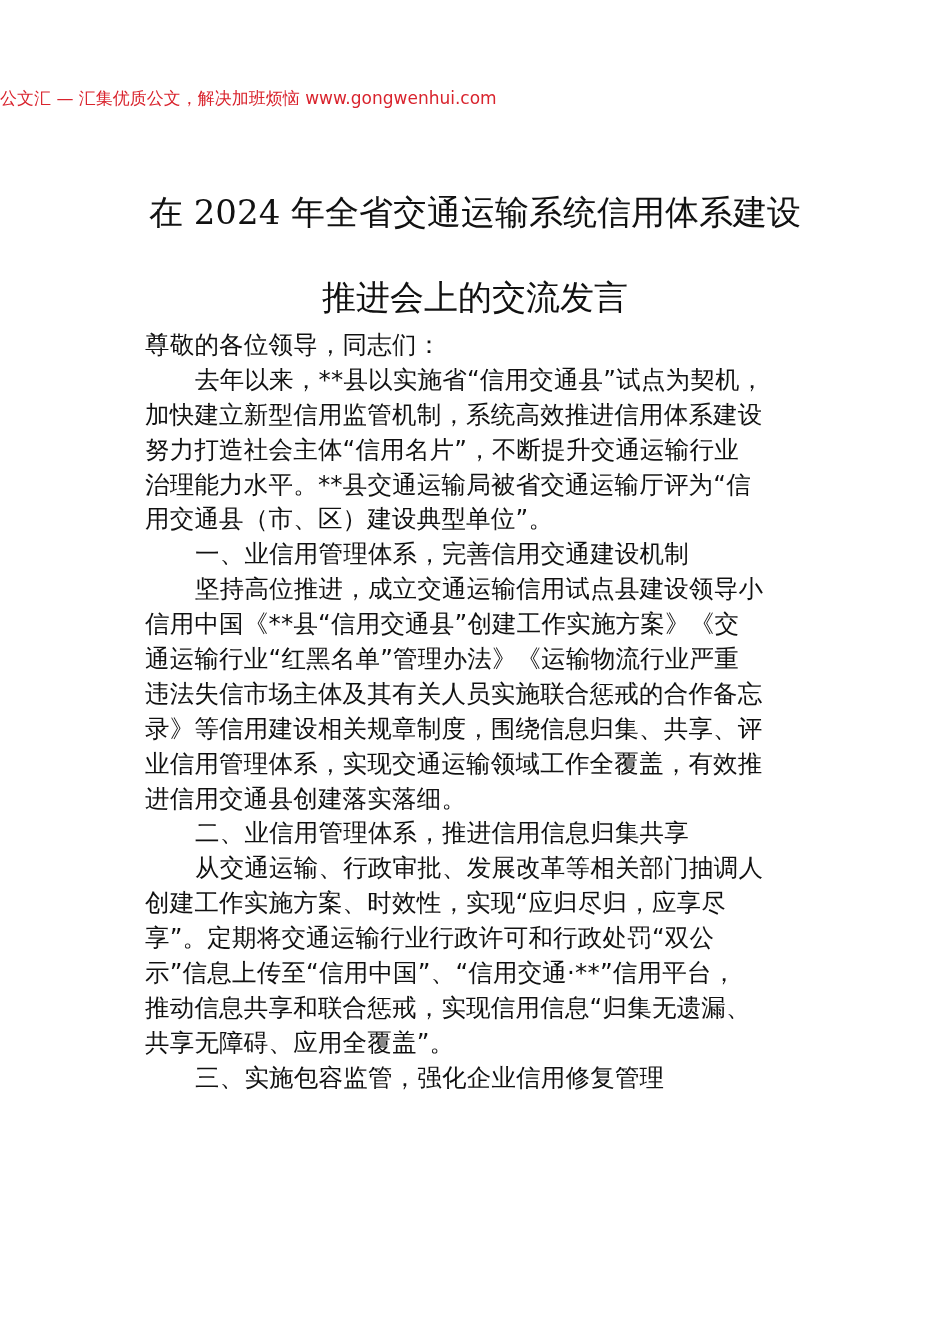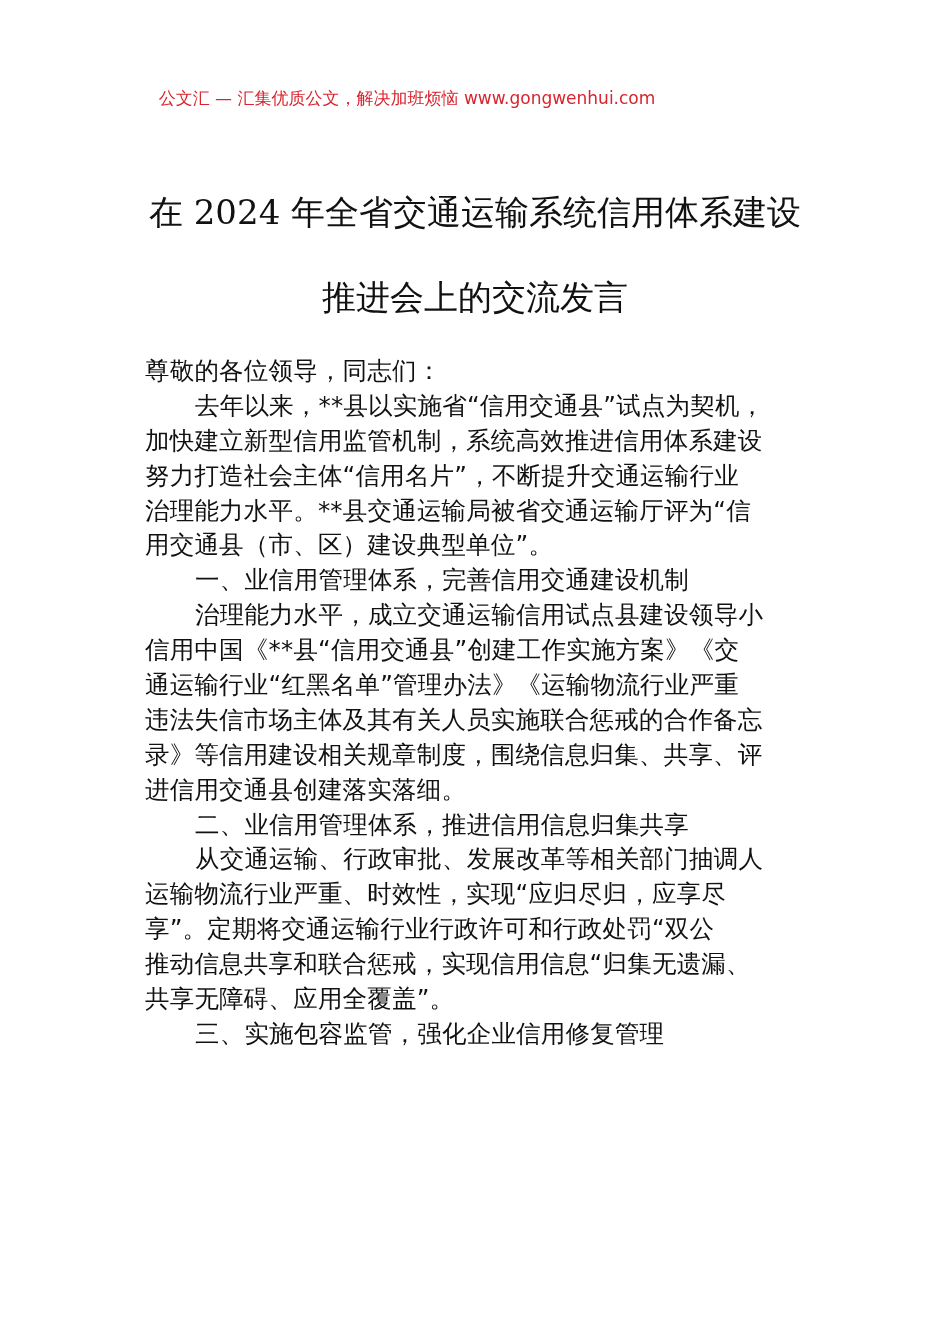"公文汇 — 汇集优质公文，解决加班烦恼 www.gongwenhui.com" .watermark { text-align: center -> left }
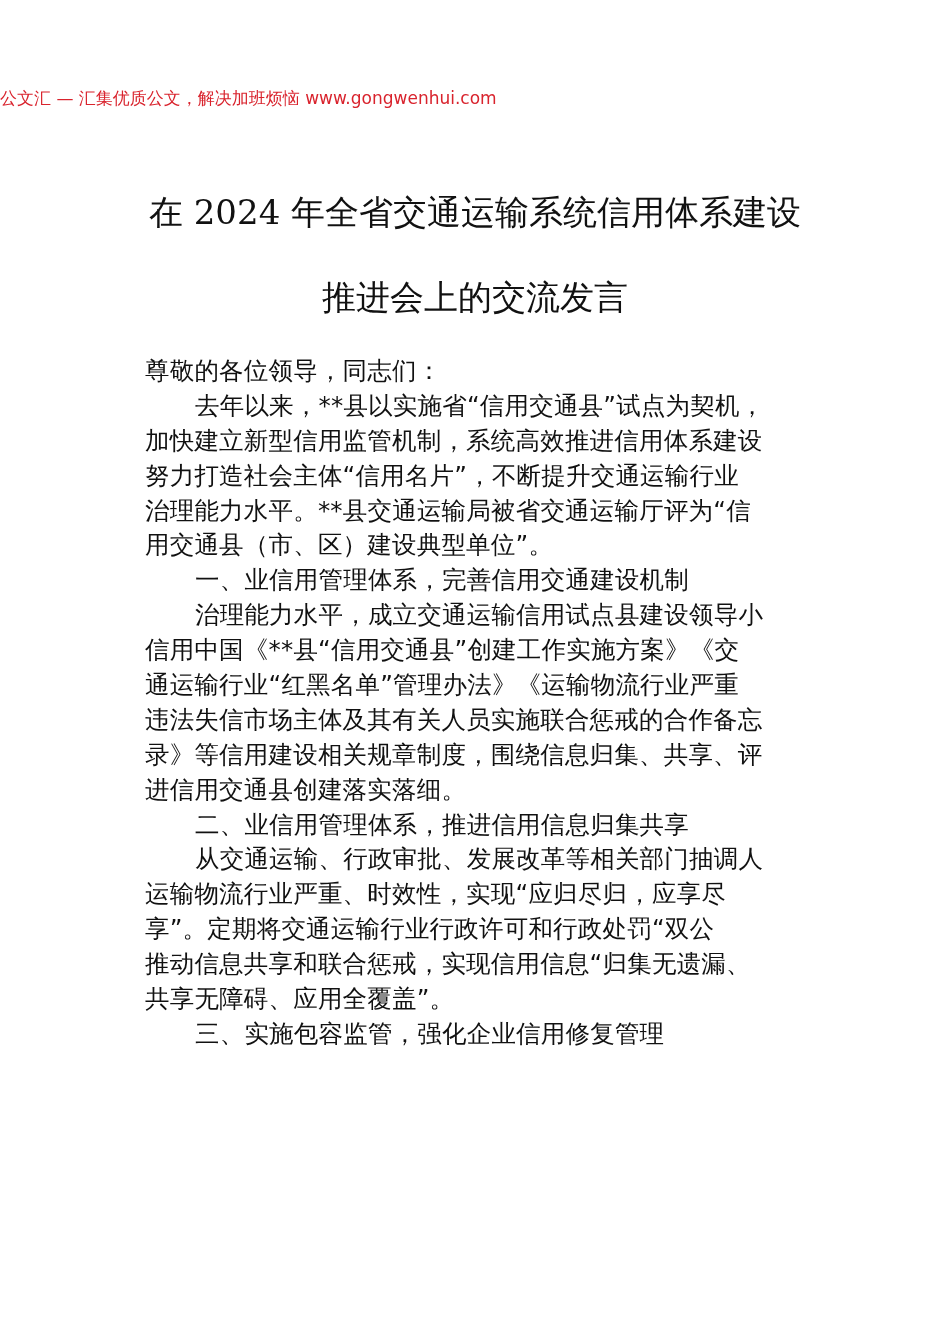"尊敬的各位领导，同志们：" .body-text { top: 354px -> 328px }
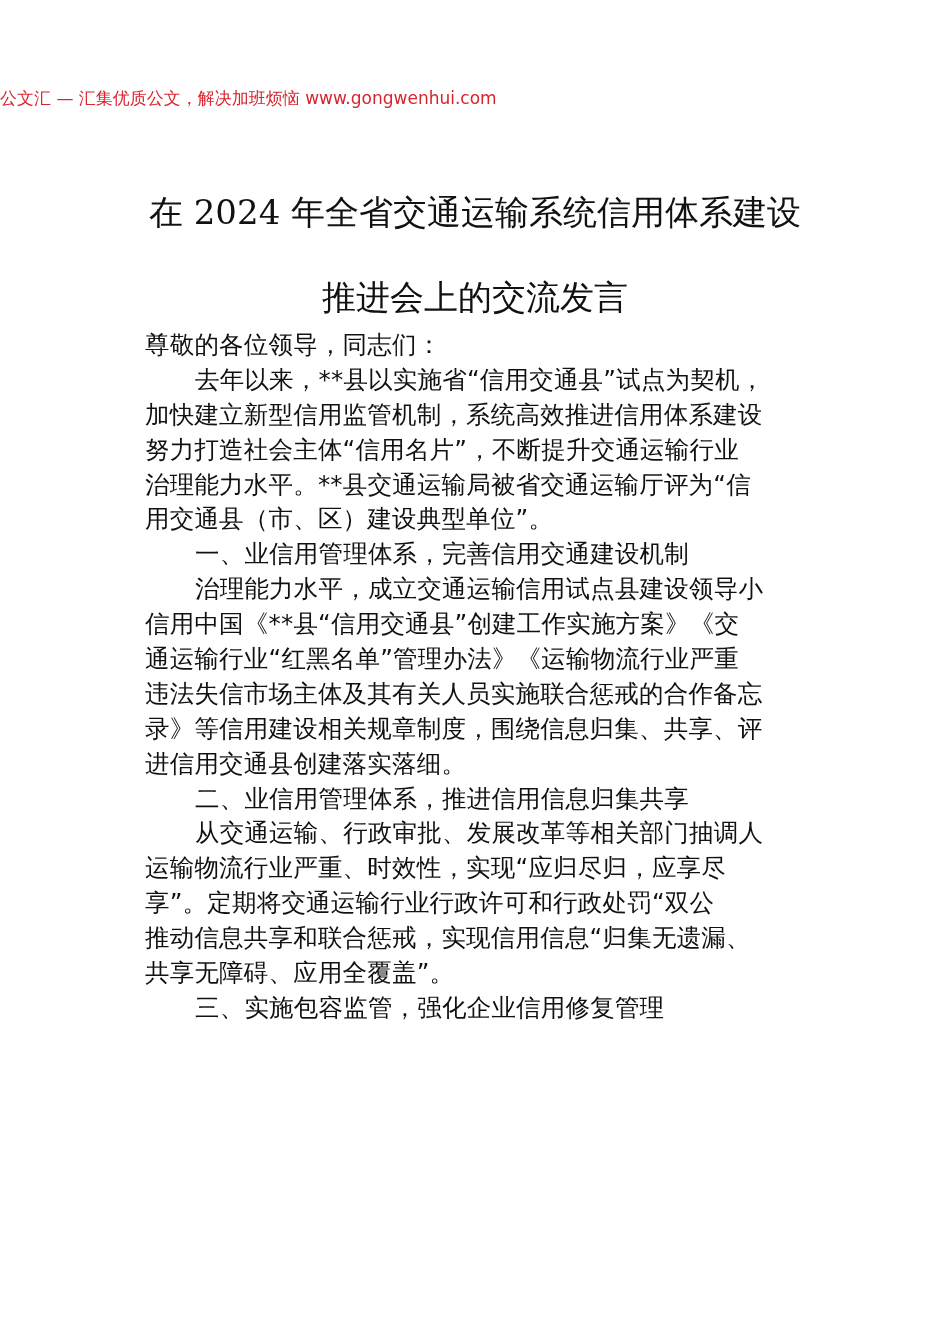"治理能力水平，成立交通运输信用试点县建设领导小" span.ln { text: 治理能力水平 -> 坚持高位推进 }
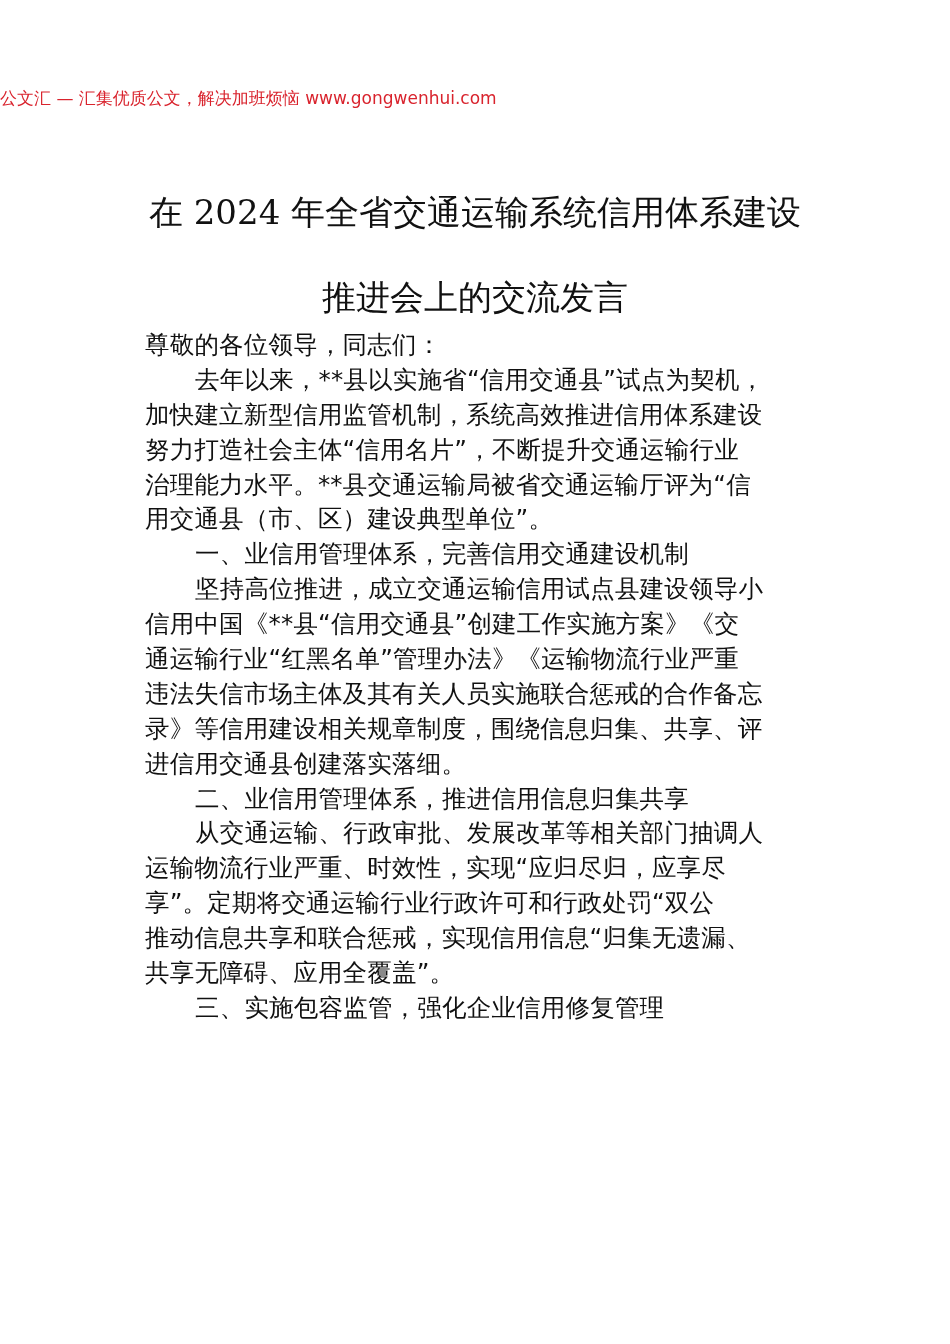"业信用管理体系，实现交通运输领域工作全覆盖，有效推" span.ln { html: none -> <span>业信用管理体系，实现交通运输领域工作全覆盖，有效推</span> }
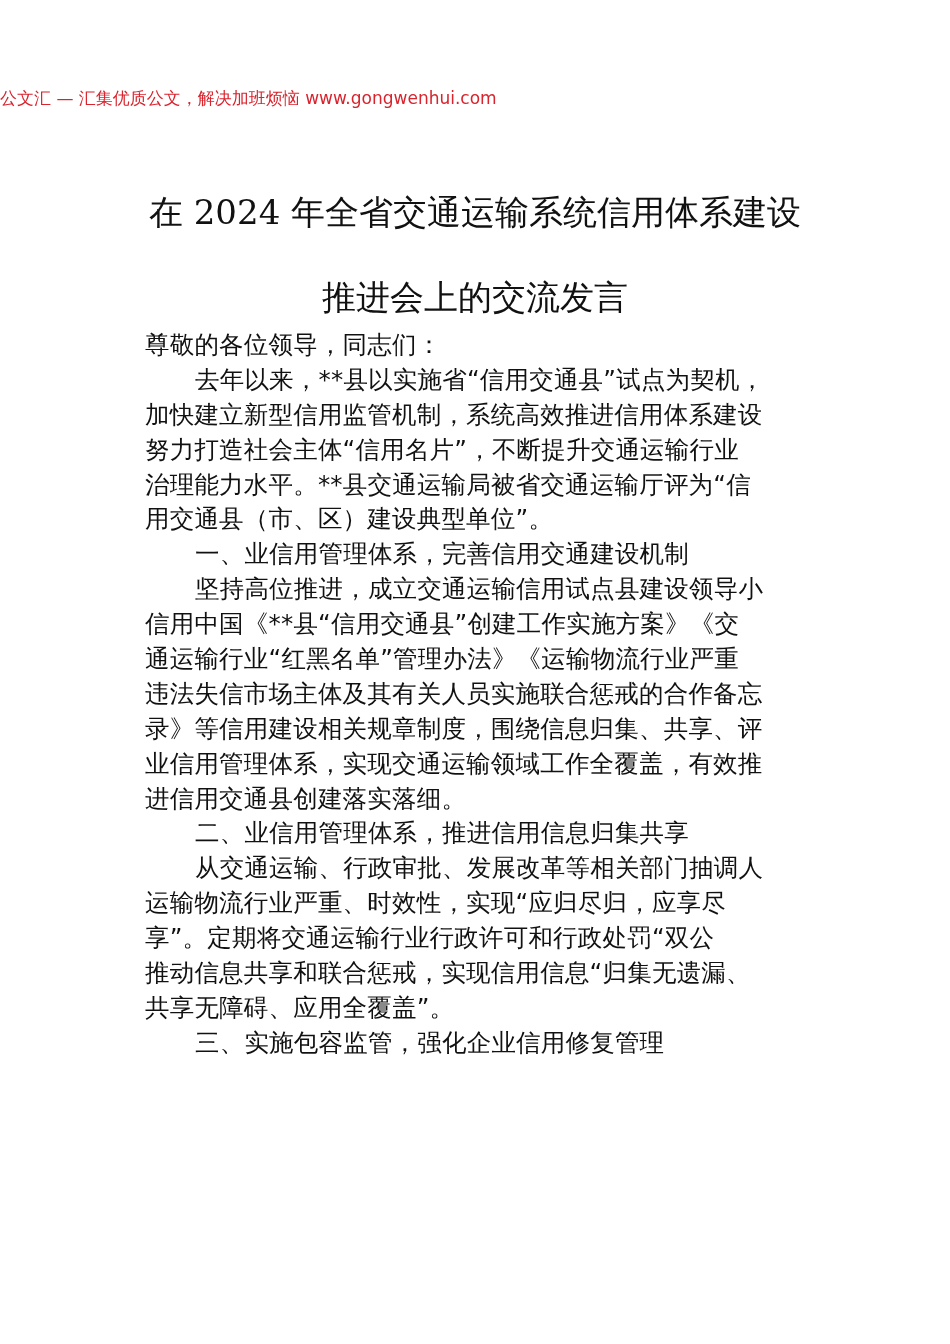"运输物流行业严重、时效性，实现“应归尽归，应享尽" span.ln { text: 运输物流行业严重 -> 创建工作实施方案 }
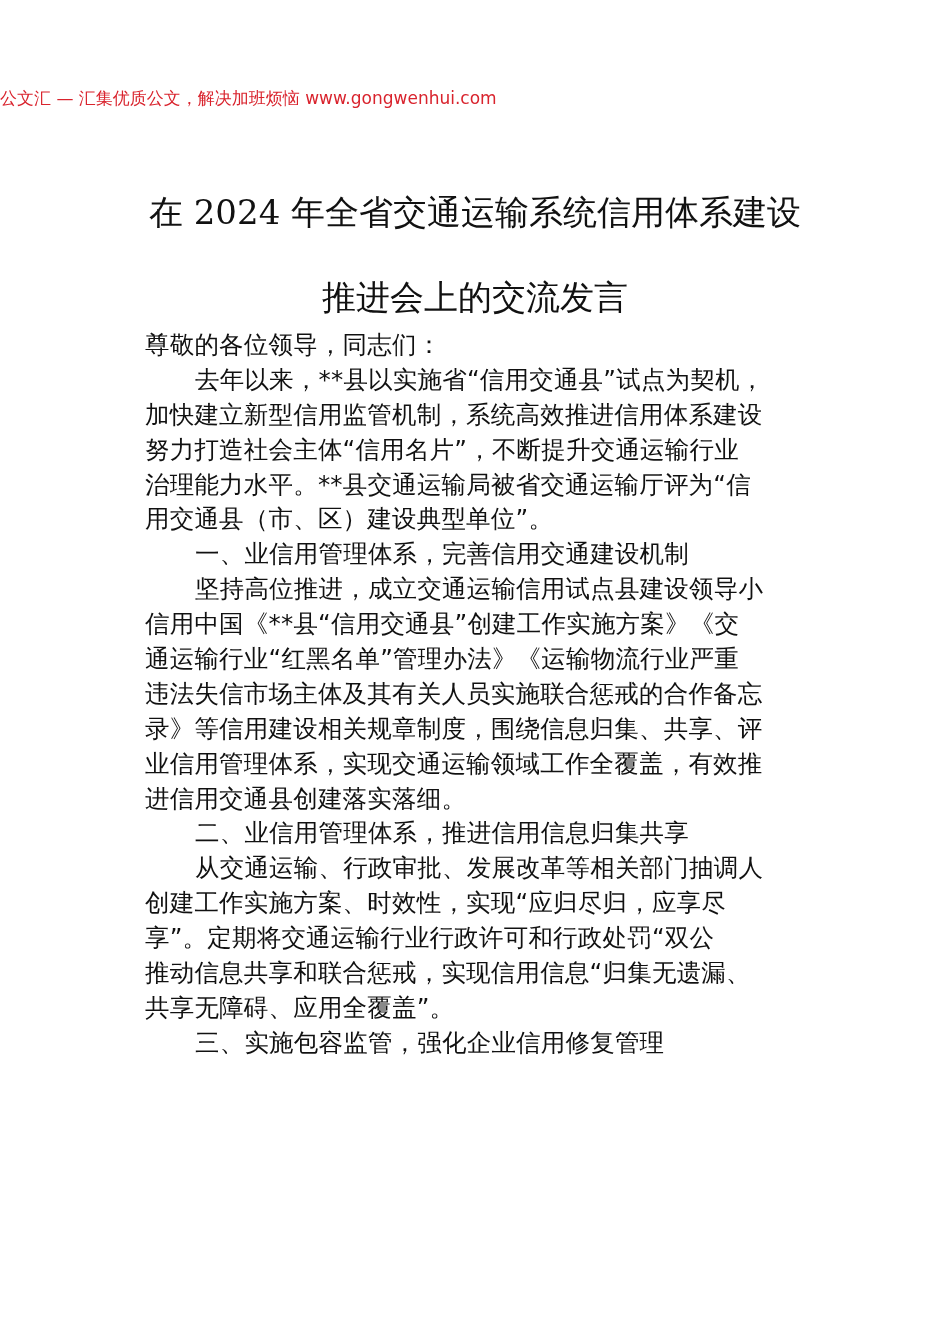"示”信息上传至“信用中国”、“信用交通·**”信用平台，" span.ln { html: none -> <span>示”信息上传至“信用中国”、“信用交通·**”信用平台，</span> }
